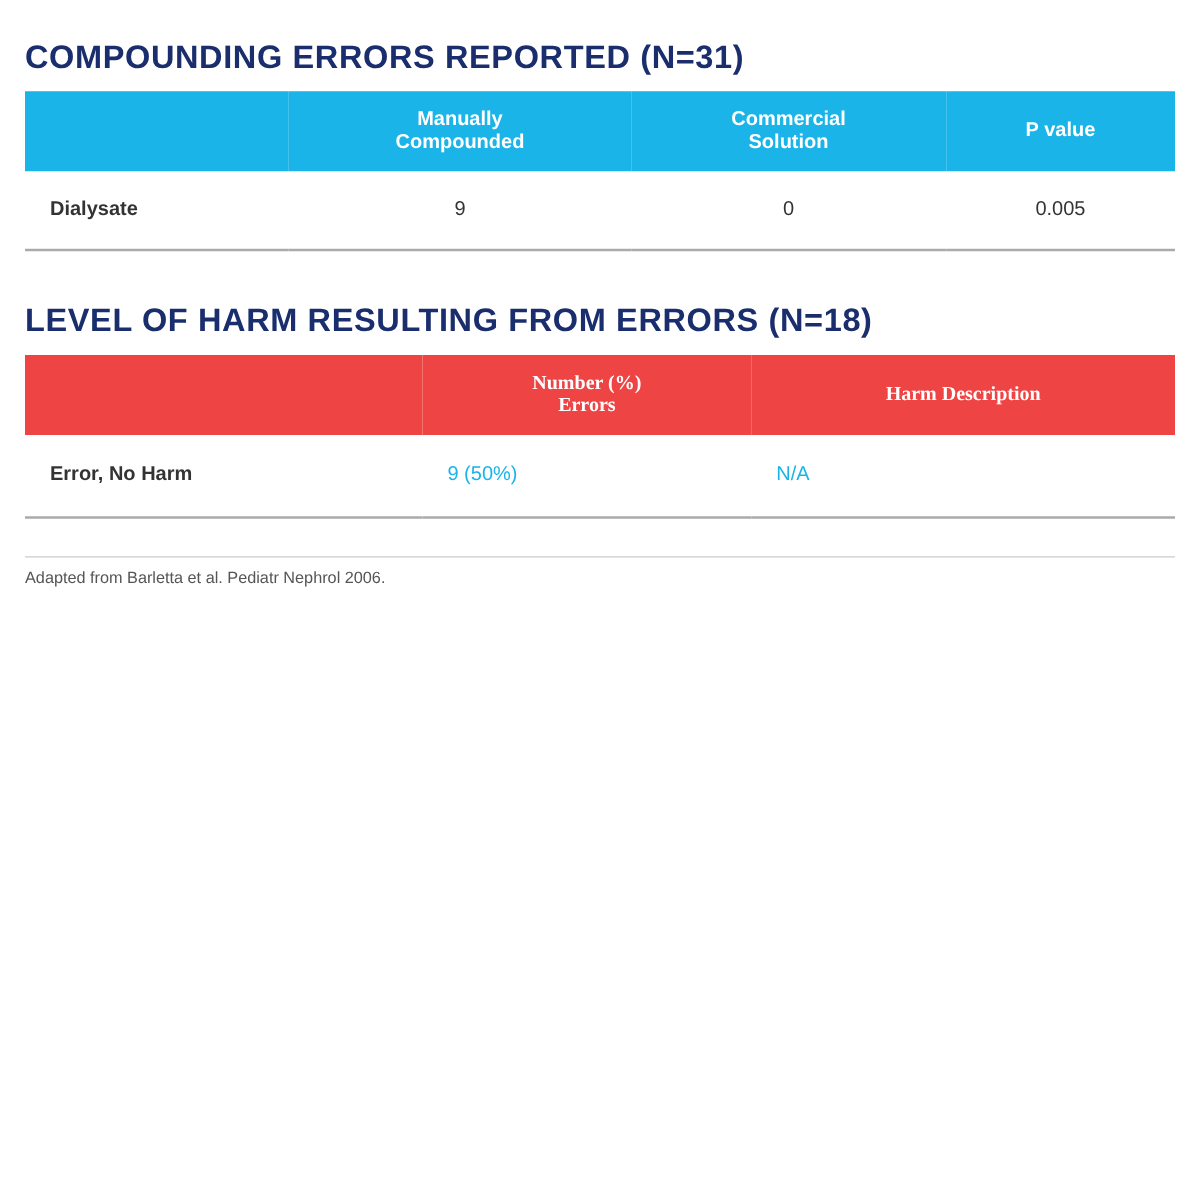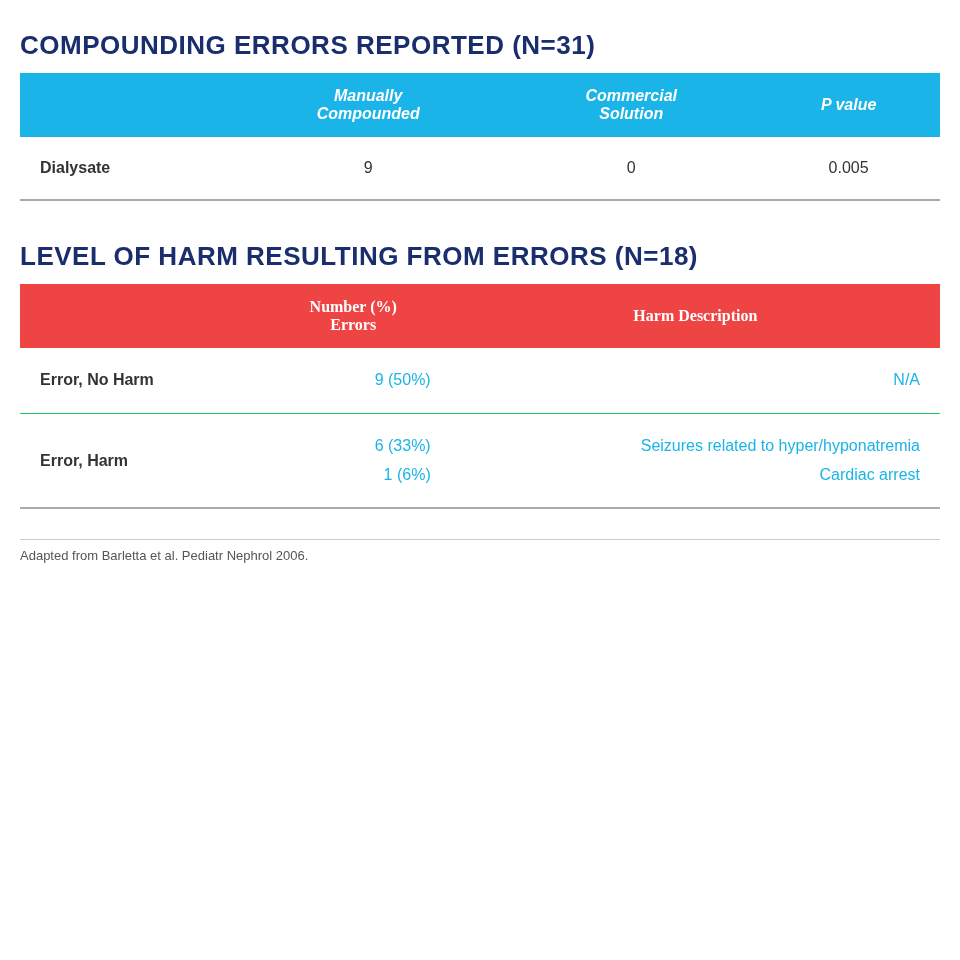"Manually" .table-wrapper thead tr { font-style: italic -> none }
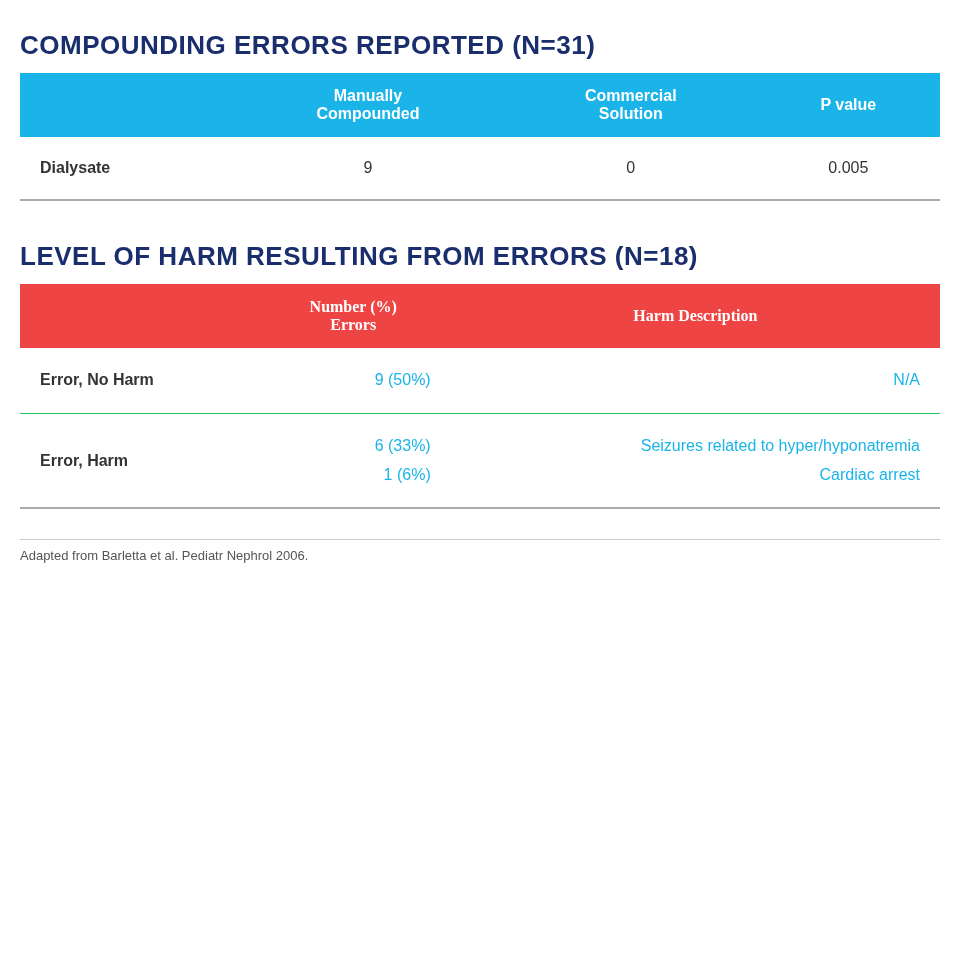"Error, No Harm" .table2-wrapper tbody tr { border-bottom: 1px solid #22c55e -> 6px solid #22c55e }
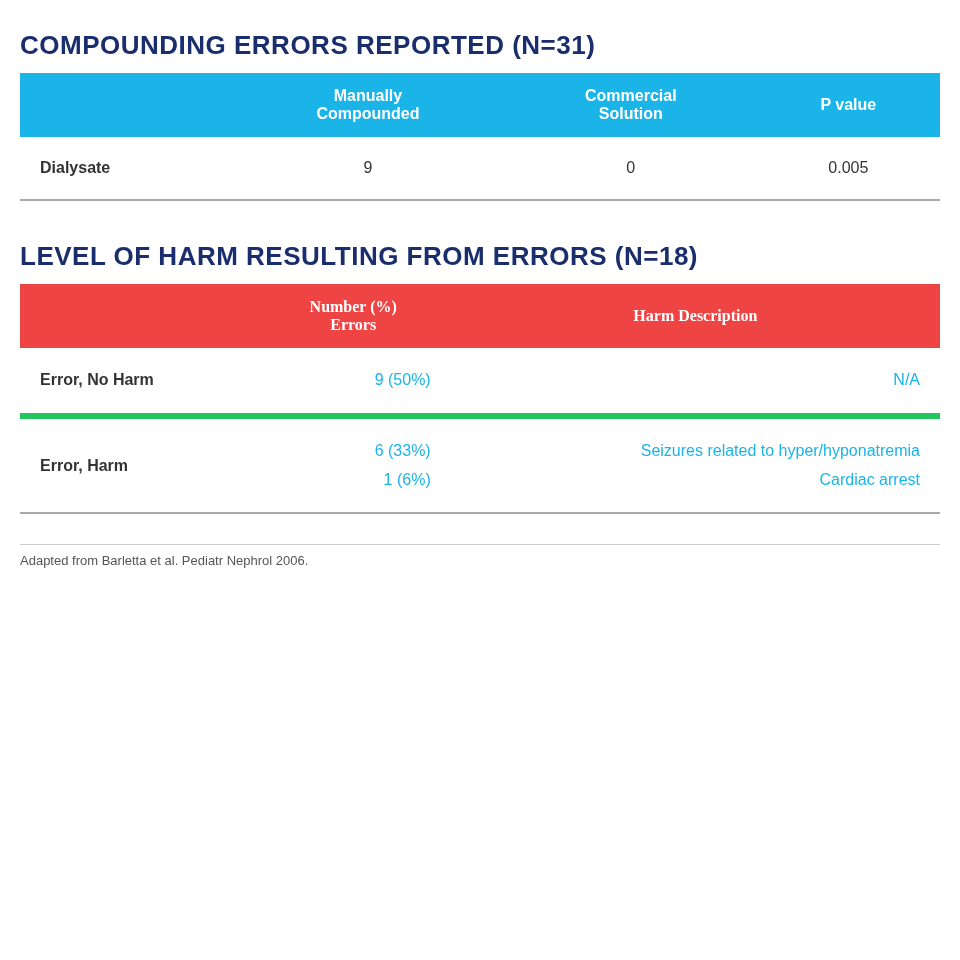"9 (50%)" .table2-wrapper tbody td:not(:first-child) { text-align: right -> left }
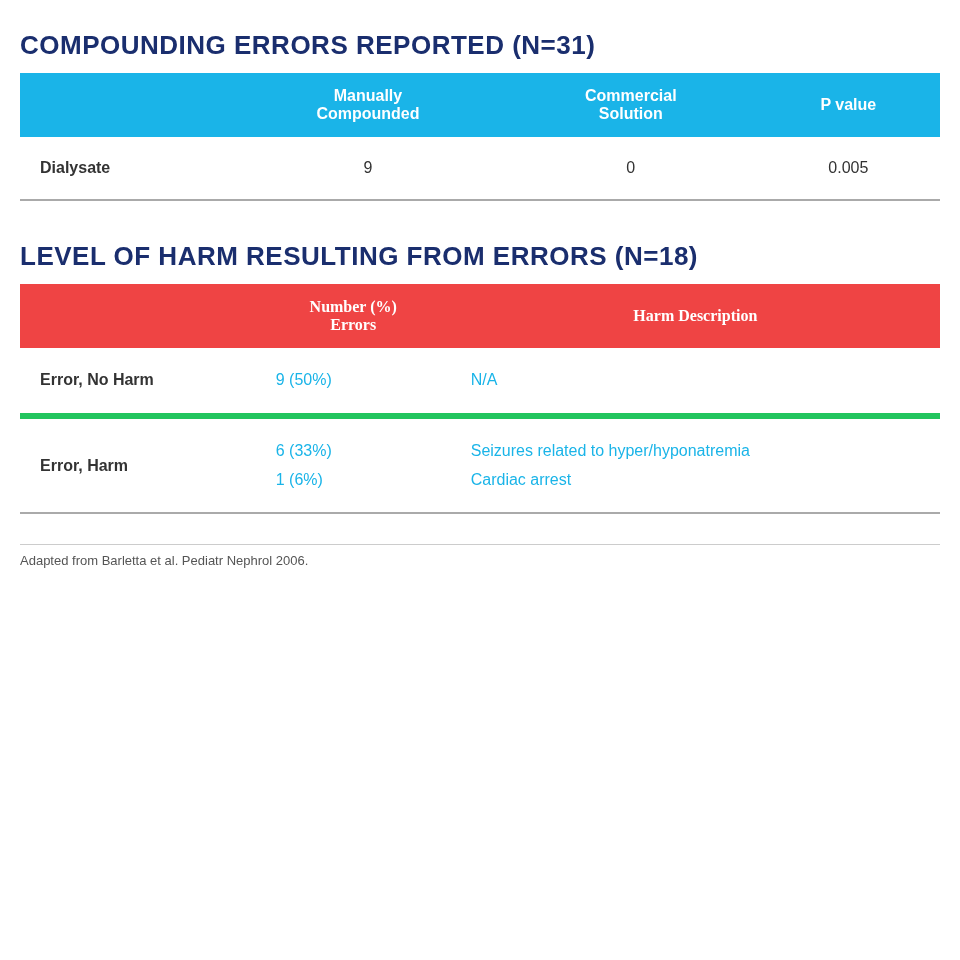"Error, Harm" tr { html: <tr> <td>Error, Harm</td> <td> <div> <div>6 (33%)</div> <div>1 (6%)</div> </div> </td> <td> <div> <div>Seizures related to hyper/hyponatremia</div> <div>Cardiac arrest</div> </div> </td> </tr> -> none }
